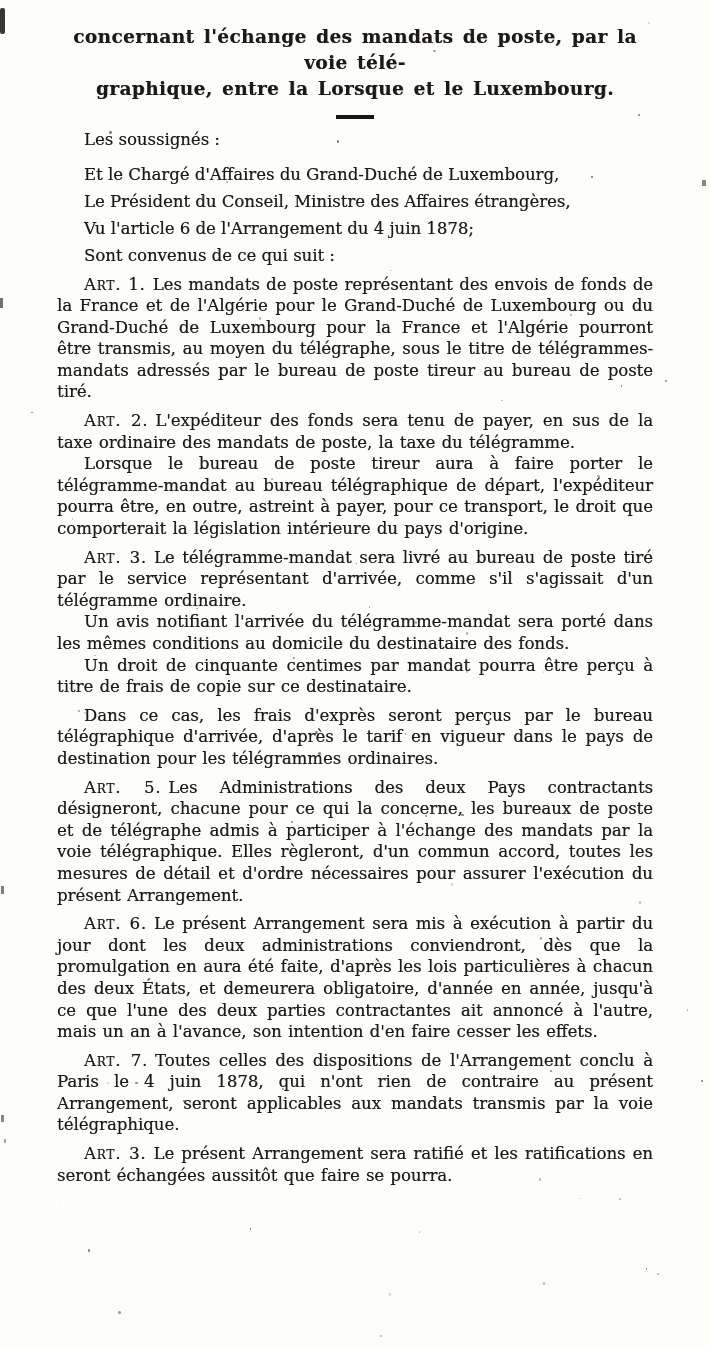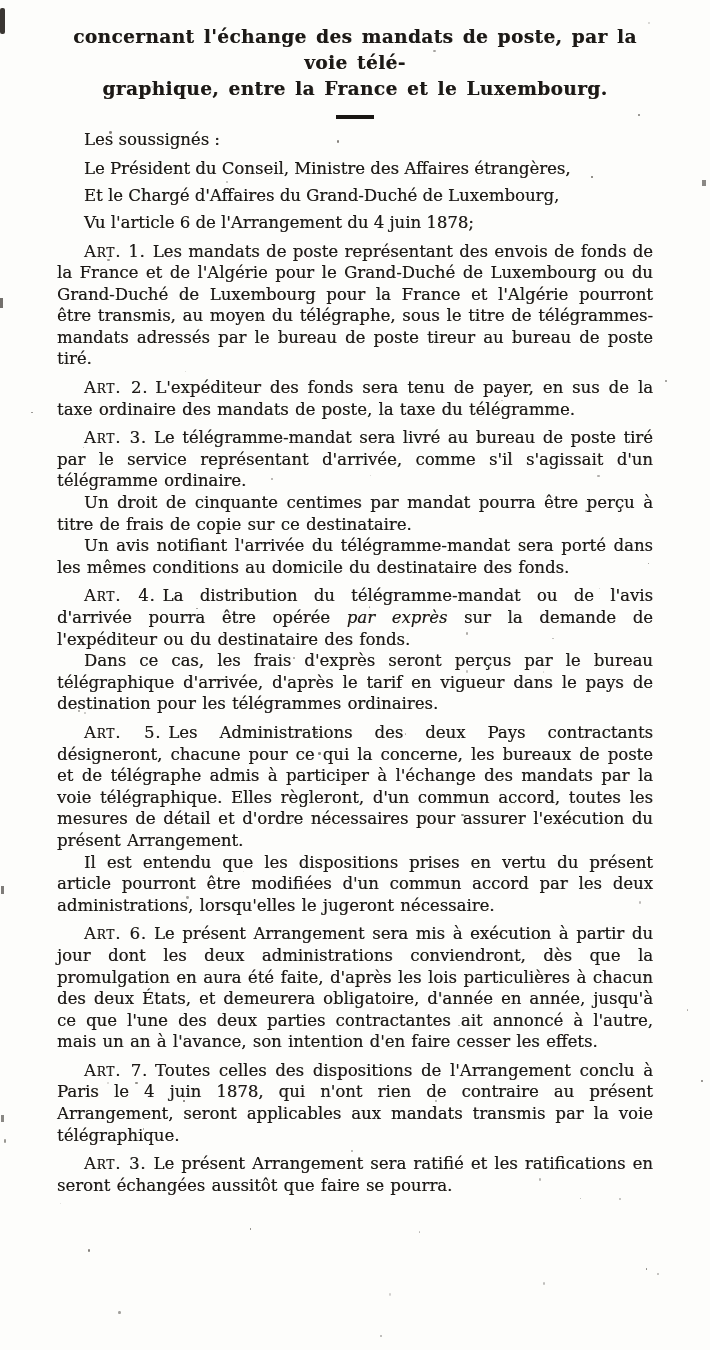"graphique, entre la France et" div { text: France -> Lorsque }
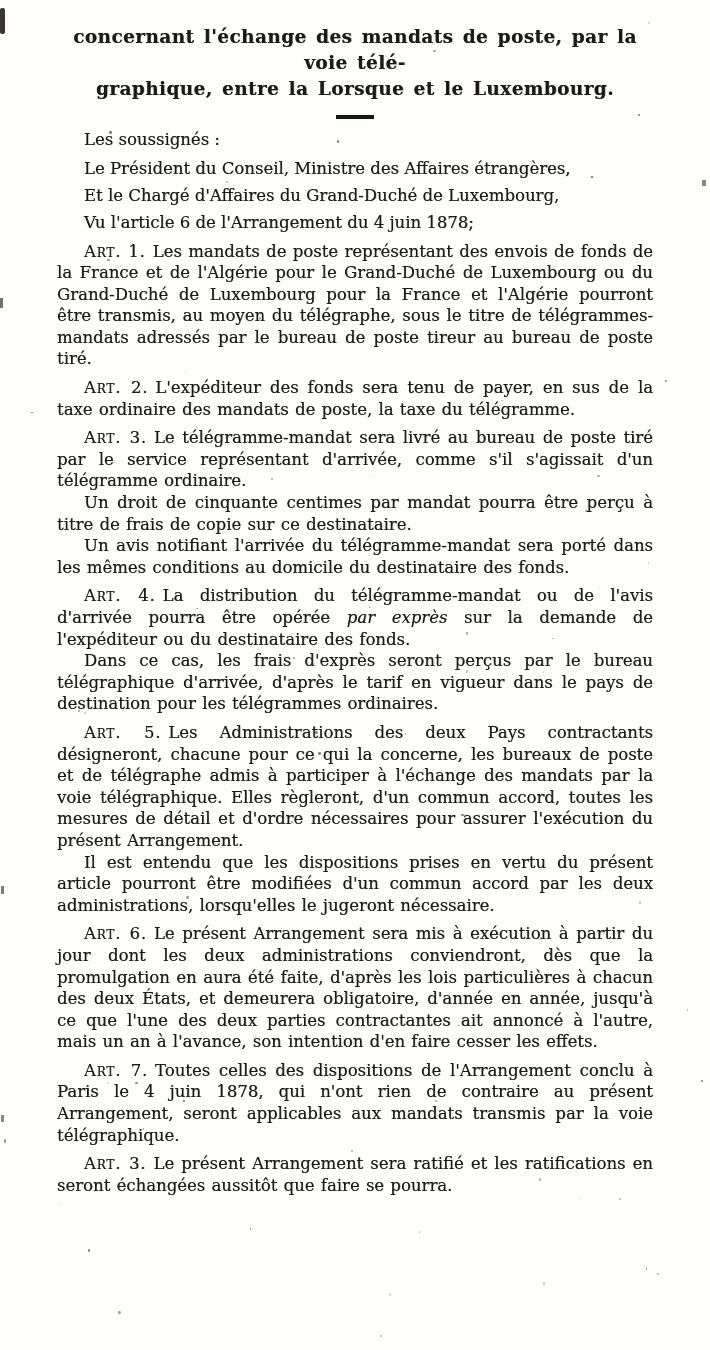"Les soussignés :" .preamble p.first { margin-bottom: 6px -> 12px }
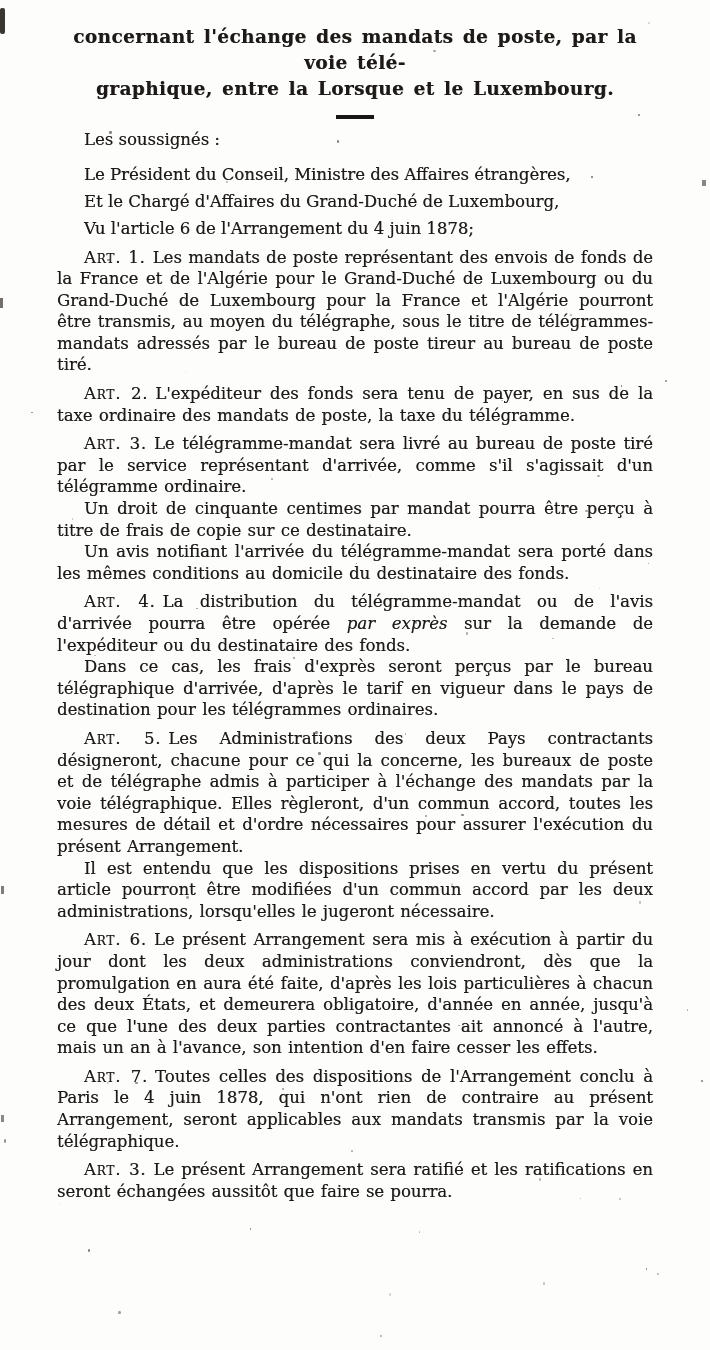"Le Président du Conseil, Ministre" p { order: before "Et le Chargé d'Affaires du" -> after "Et le Chargé d'Affaires du" }
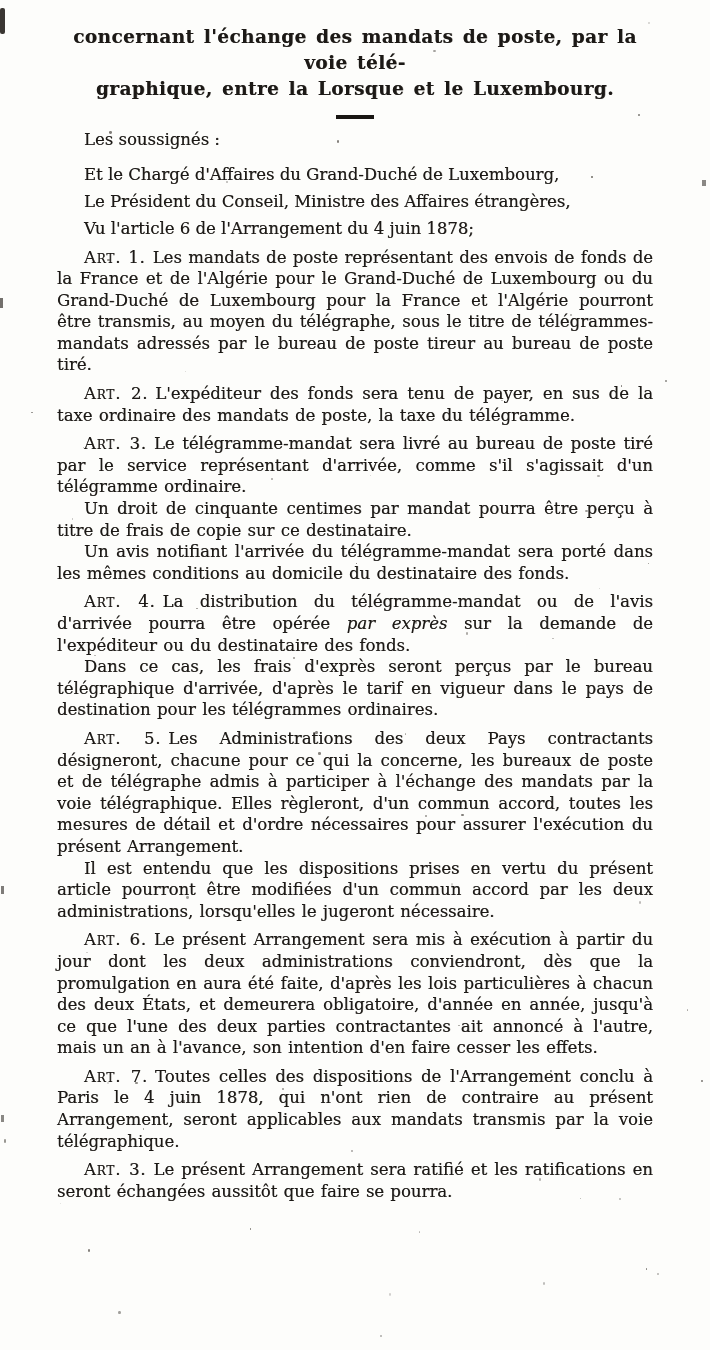"Sont convenus de ce qui" p { html: none -> <p>Sont convenus de ce qui suit :</p> }
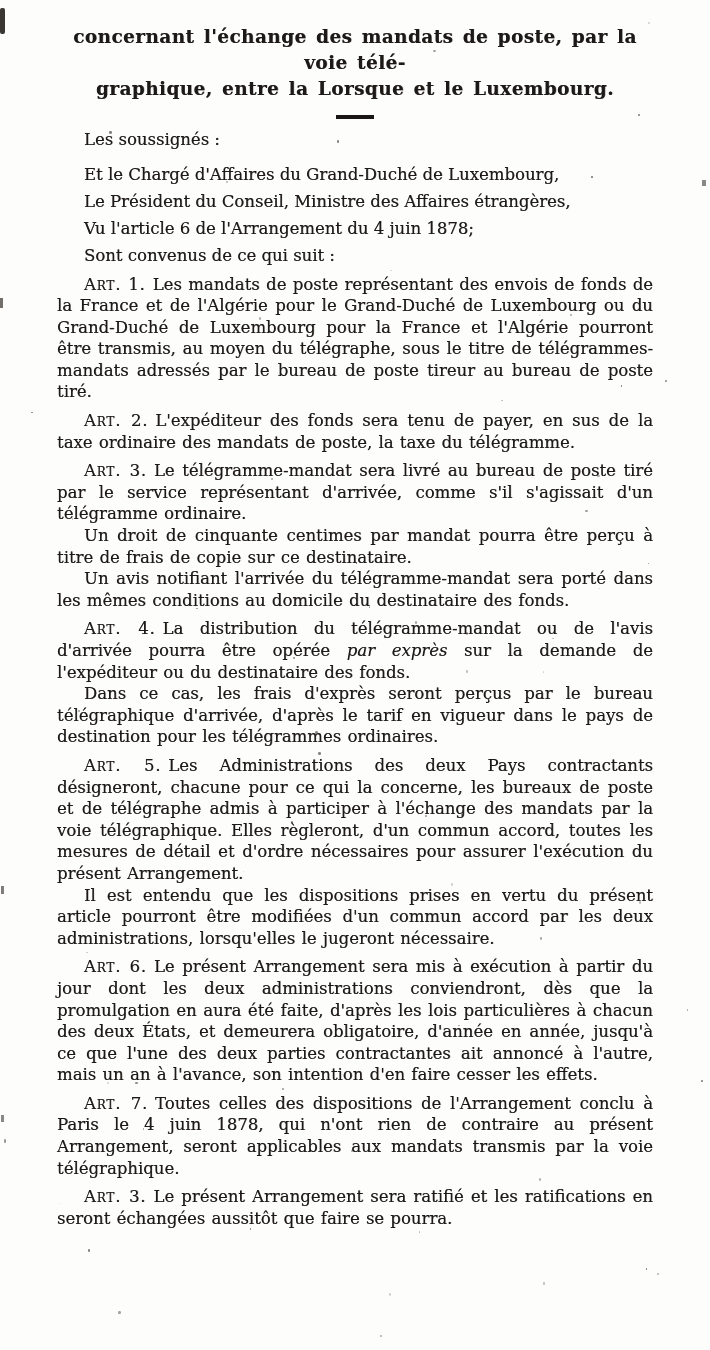"Lorsque le bureau de poste" p.art-text { html: none -> <p>Lorsque le bureau de poste tireur aura à faire porter le télégramme-mandat au bureau télégraphique de départ, l'expéditeur pourra être, en outre, astreint à payer, pour ce transport, le droit que comporterait la législation intérieure du pays d'origine.</p> }
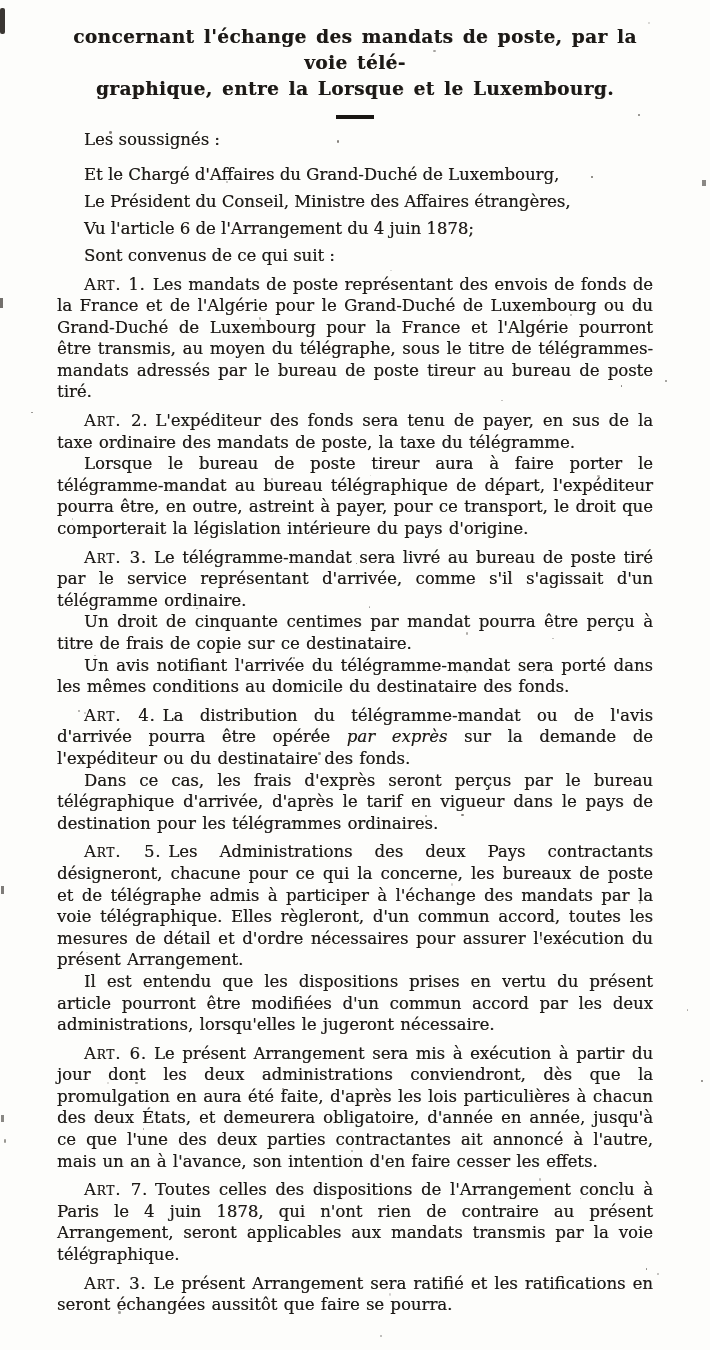"Un droit de cinquante centimes" p.art-text { order: before "Un avis notifiant l'arrivée du" -> after "Un avis notifiant l'arrivée du" }
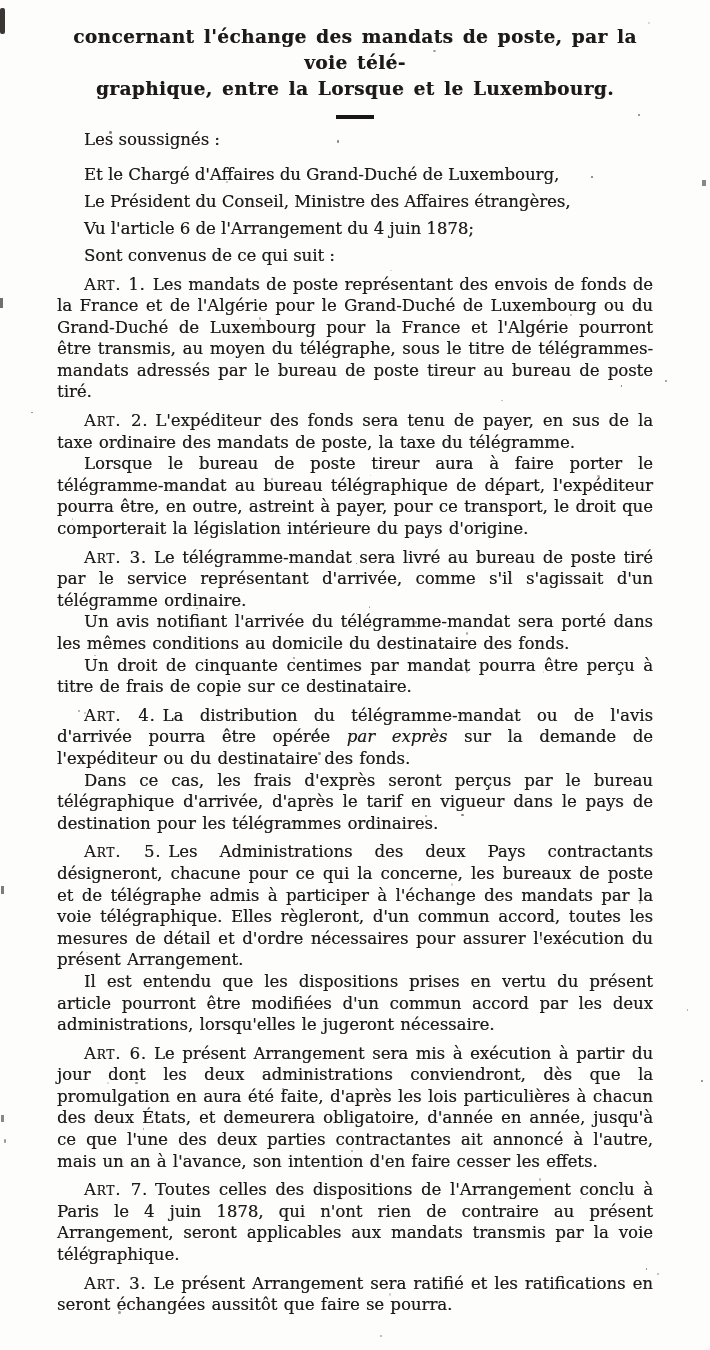"Art. 4. La distribution du" p { html: <p><span>Art. 4.</span><span>La distribution du télégramme-mandat ou de l'avis d'arrivée pourra être opérée <em>par exprès</em> sur la demande de l'expéditeur ou du destinataire des fonds.</span></p> -> none }
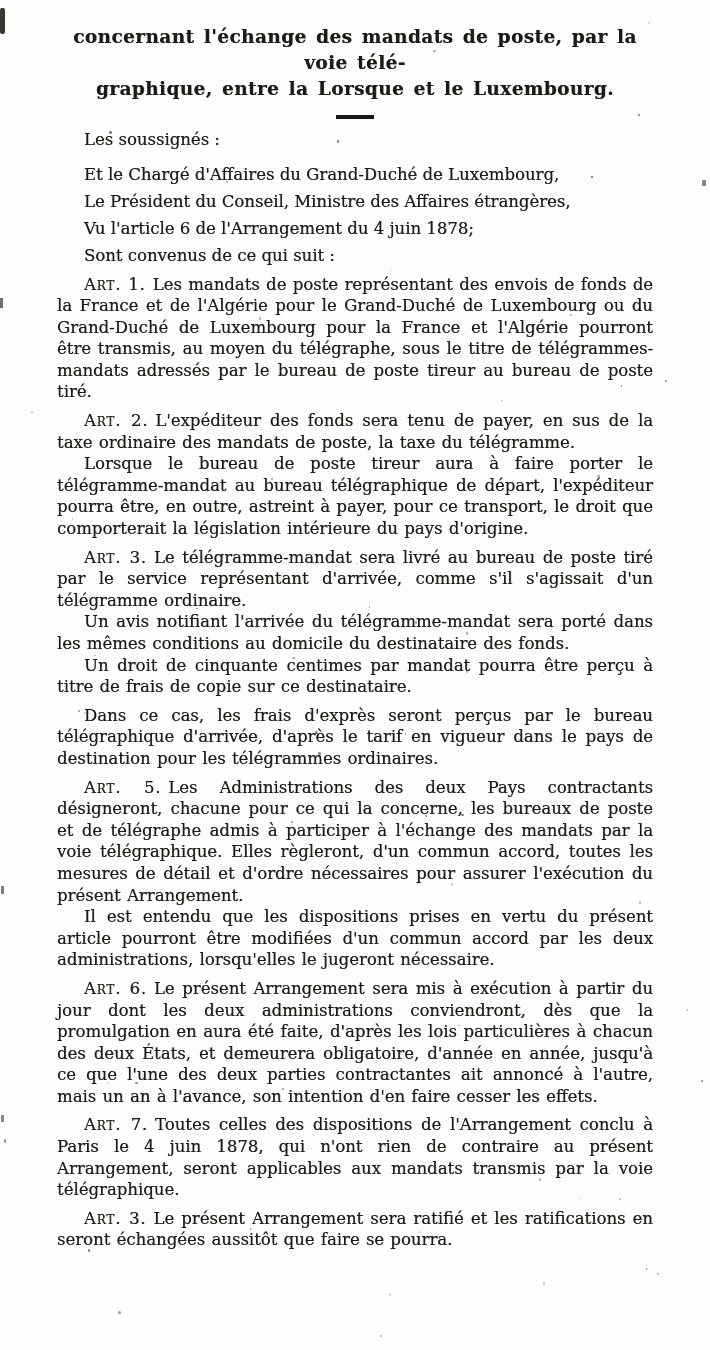"Il est entendu que les" p.art-text { html: <p>Il est entendu que les dispositions prises en vertu du présent article pourront être modifiées d'un commun accord par les deux administrations, lorsqu'elles le jugeront nécessaire.</p> -> none }
